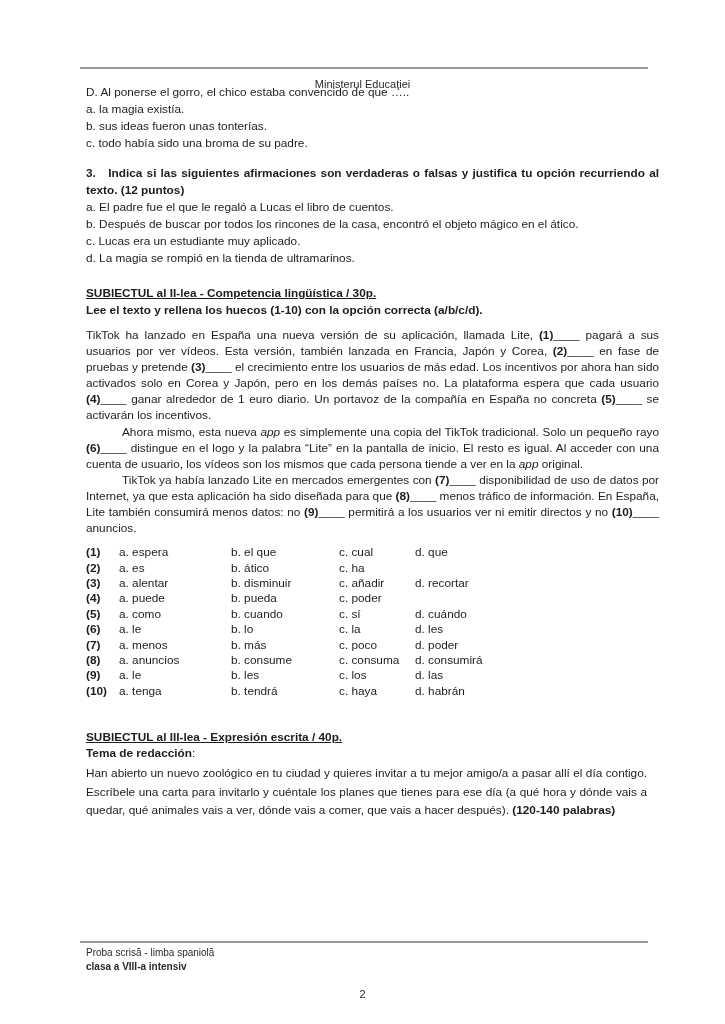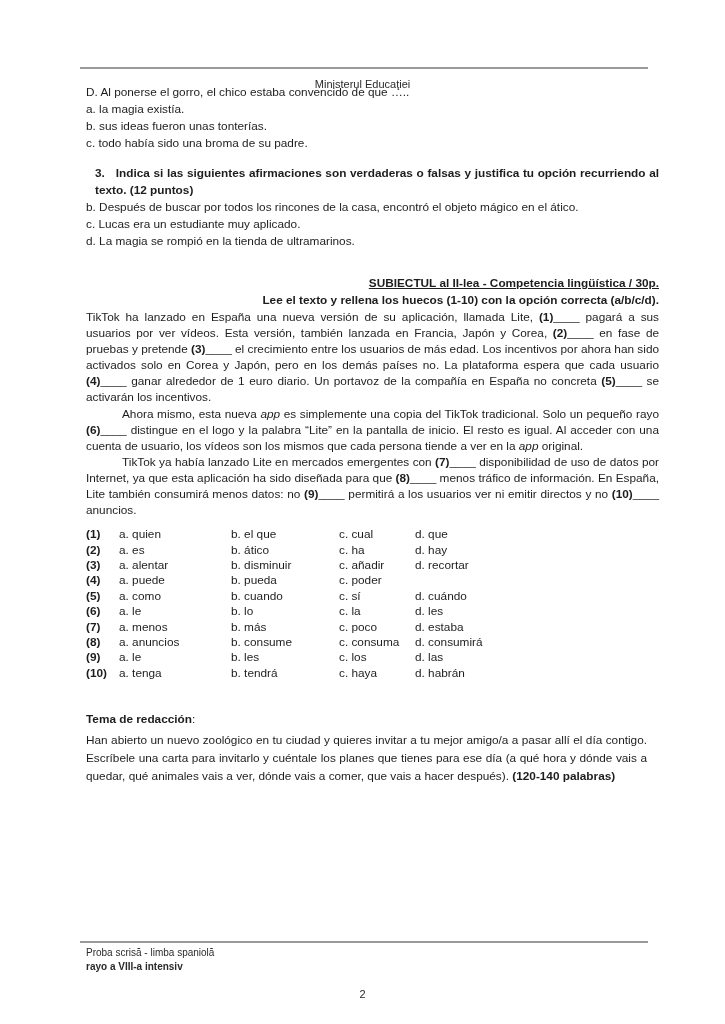"3. Indica si las siguientes" .heading-justified { margin-left: 9px -> none }
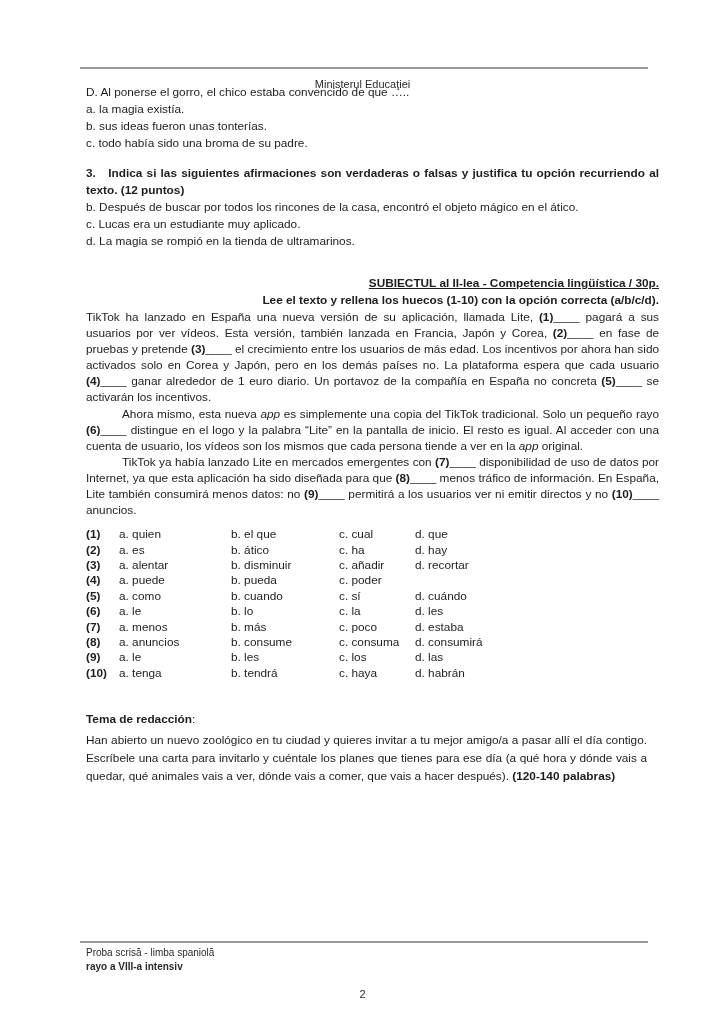"a. El padre fue el" div.line { html: none -> <div>a. El padre fue el que le regaló a Lucas el libro de cuentos.</div> }
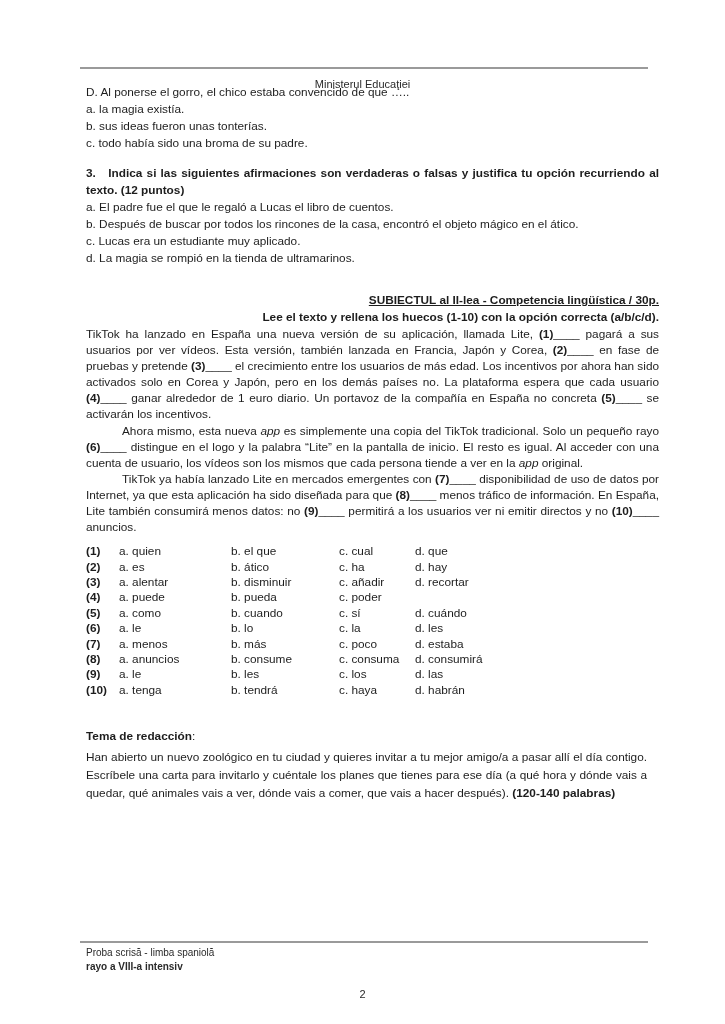"SUBIECTUL al II-lea - Competencia" .s2 { margin-top: 25px -> 18px; text-align: right -> none }
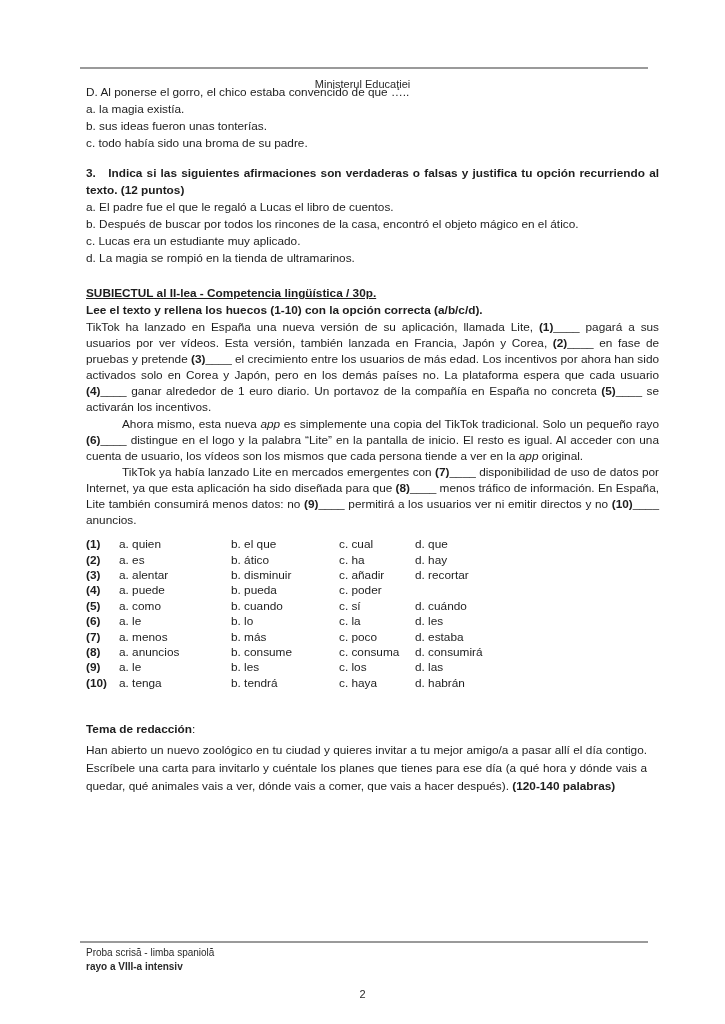"TikTok ha lanzado en España" .passage { margin-top: 0 -> 8px }
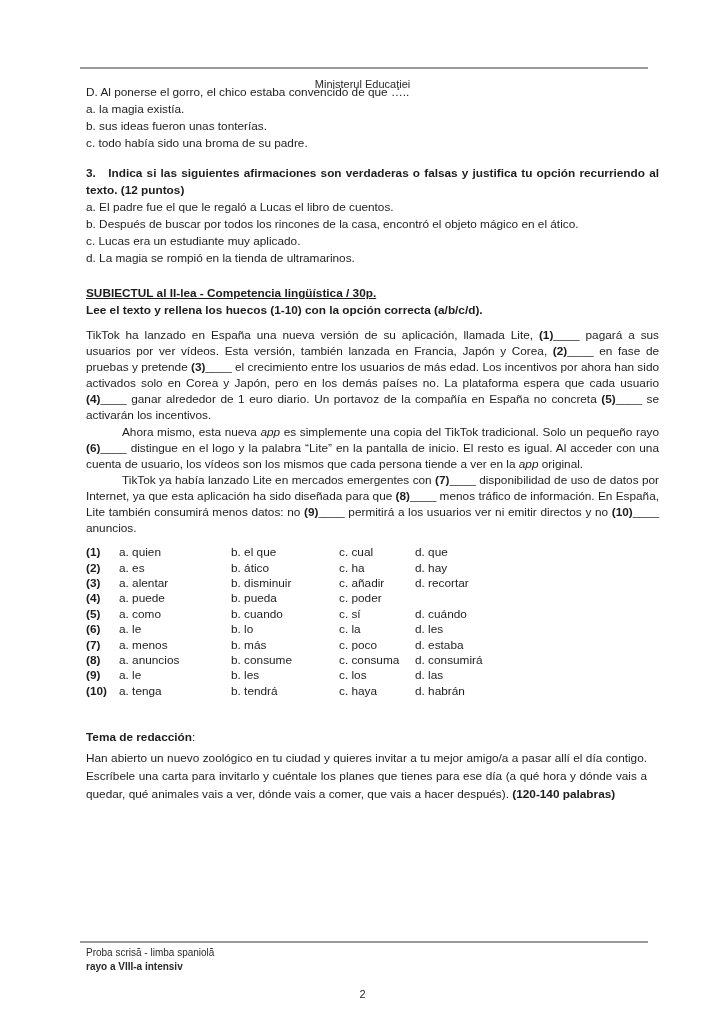"a. quien" div.opt-cell { text: quien -> espera }
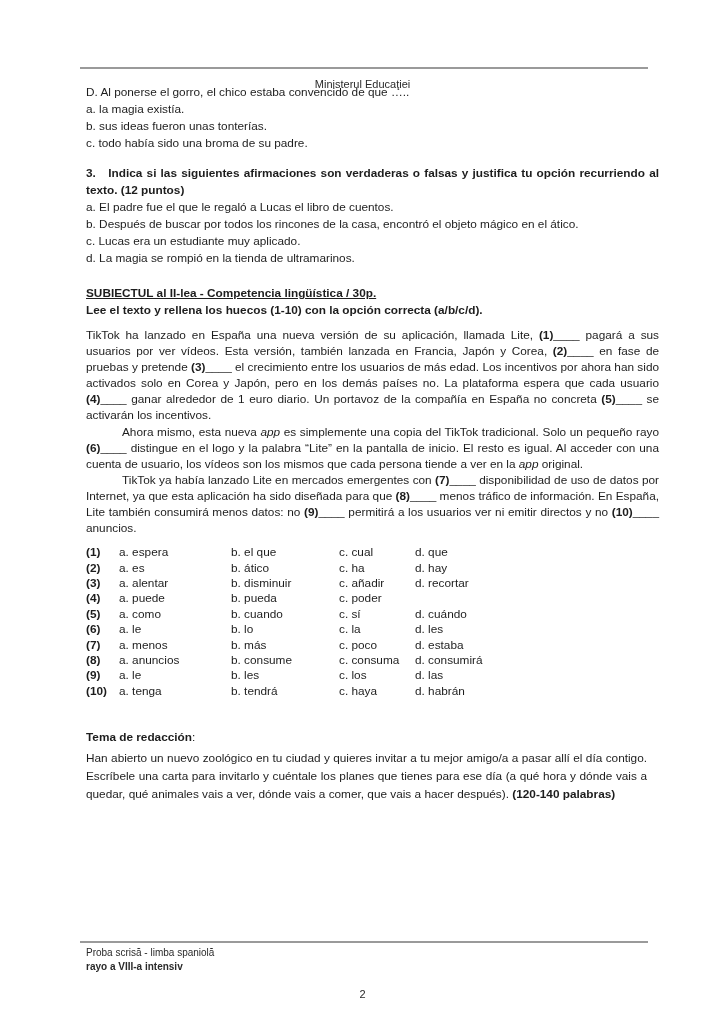"d. hay" div.opt-cell { html: <div>d. hay</div> -> none }
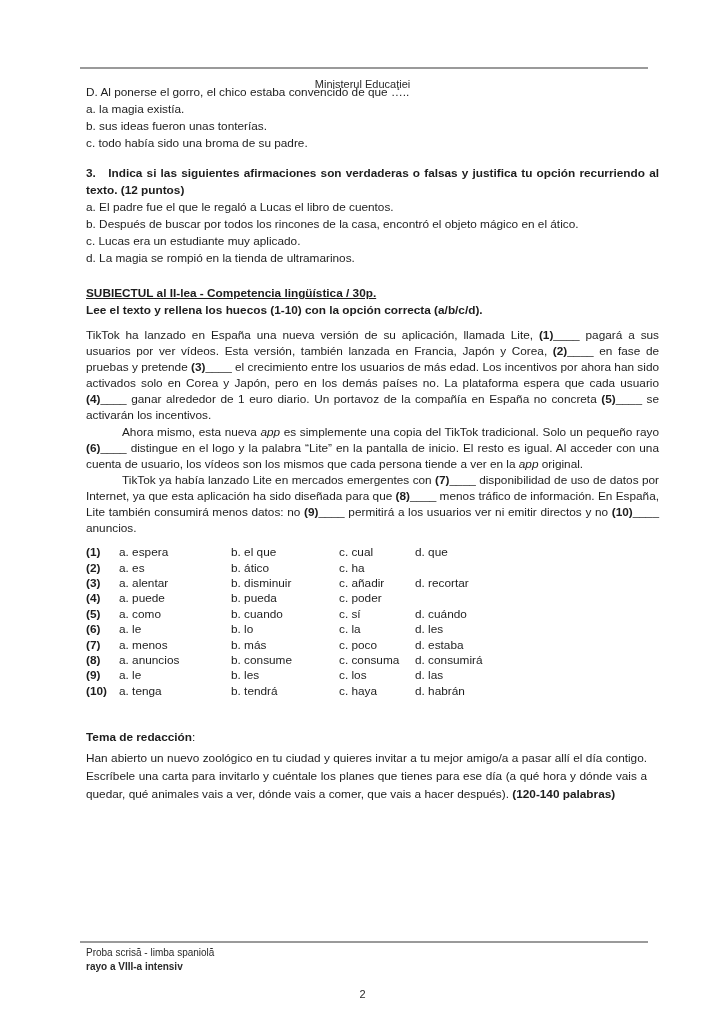"d. estaba" div.opt-cell { text: estaba -> poder }
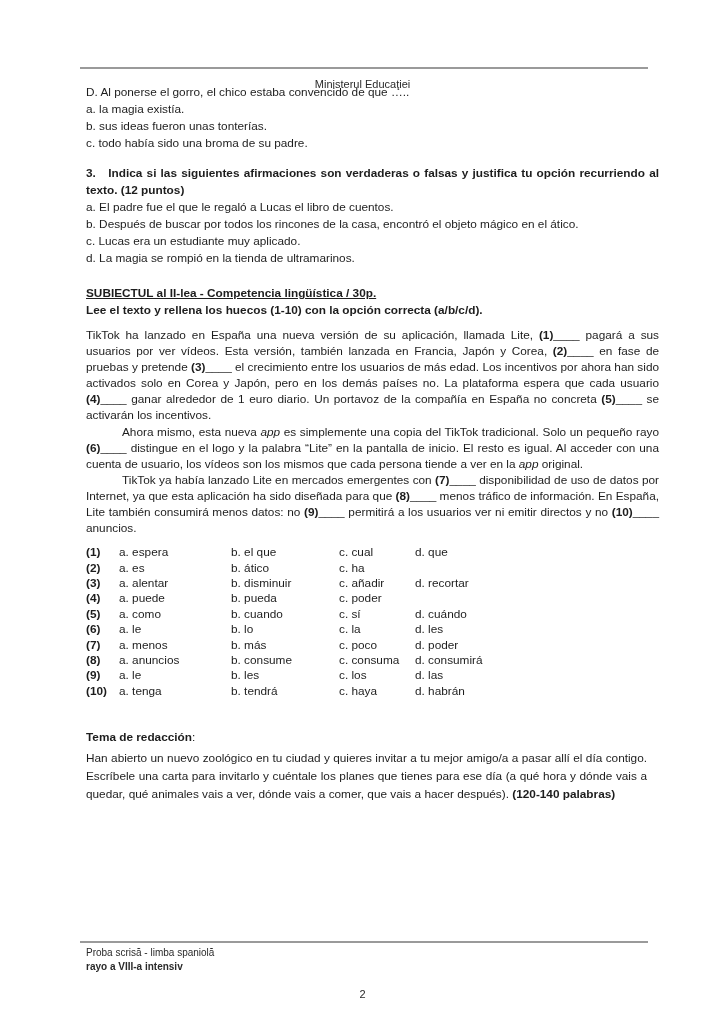"SUBIECTUL al III-lea - Expresión" div.subject-title { html: none -> <div>SUBIECTUL al III-lea - Expresión escrita / 40p.</div> }
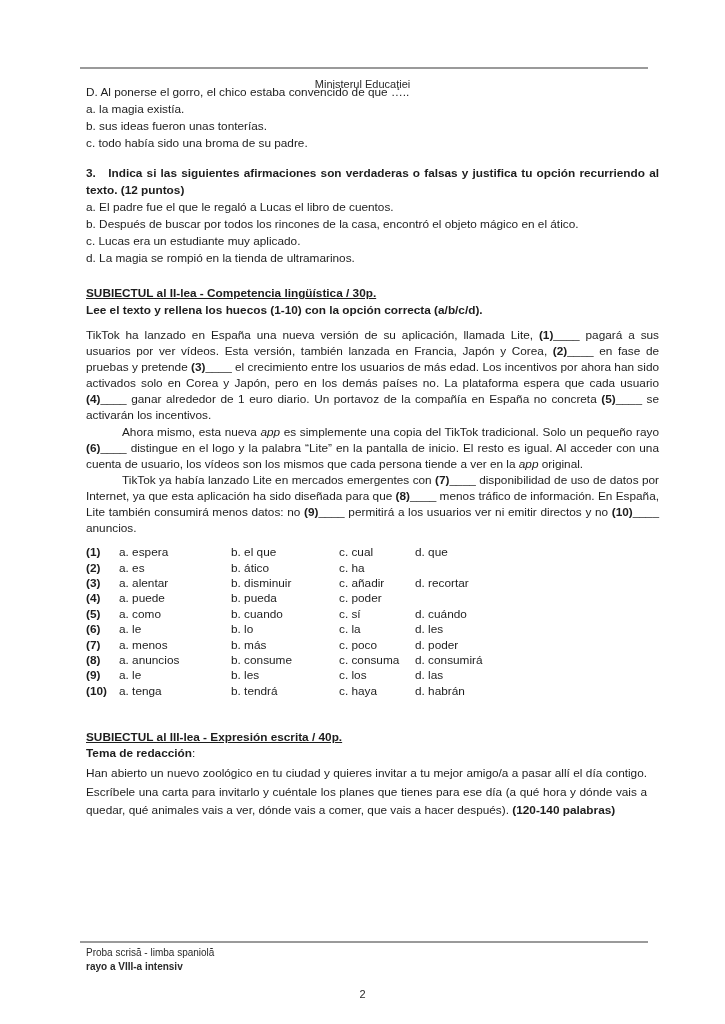"rayo a VIII-a intensiv" div.footer-text { text: rayo -> clasa }
